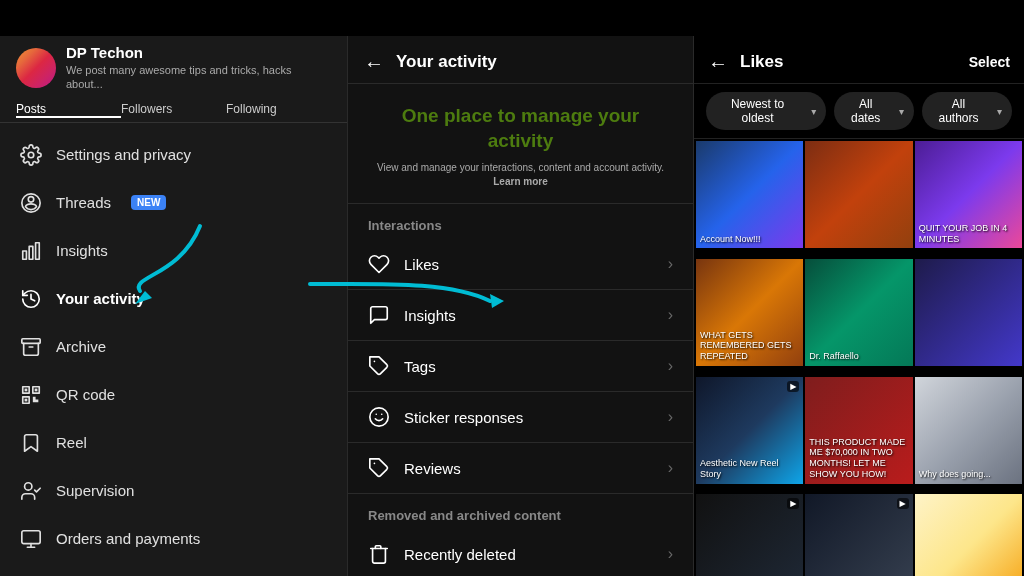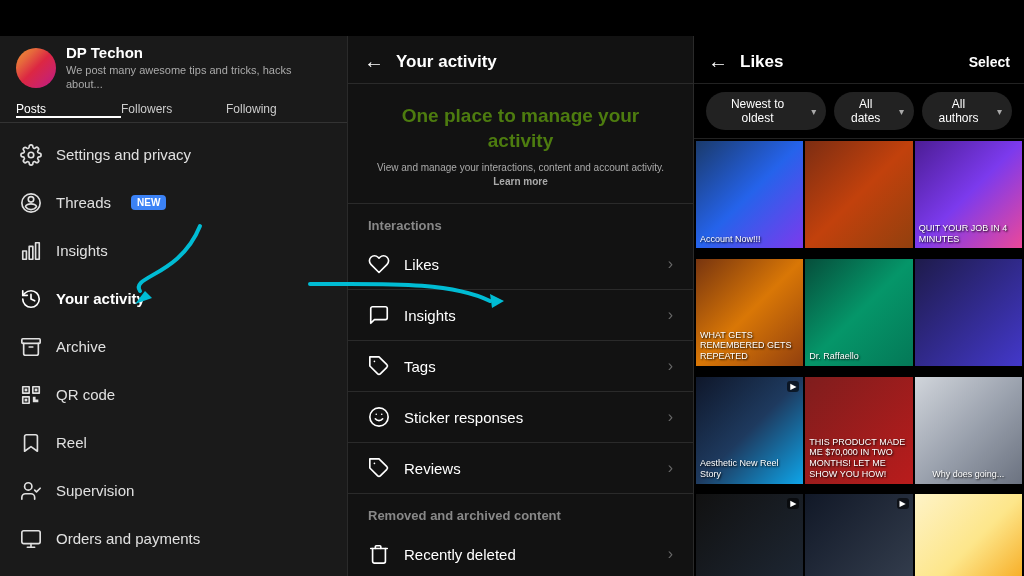"Why does going..." .c9 { text-align: center -> none }
